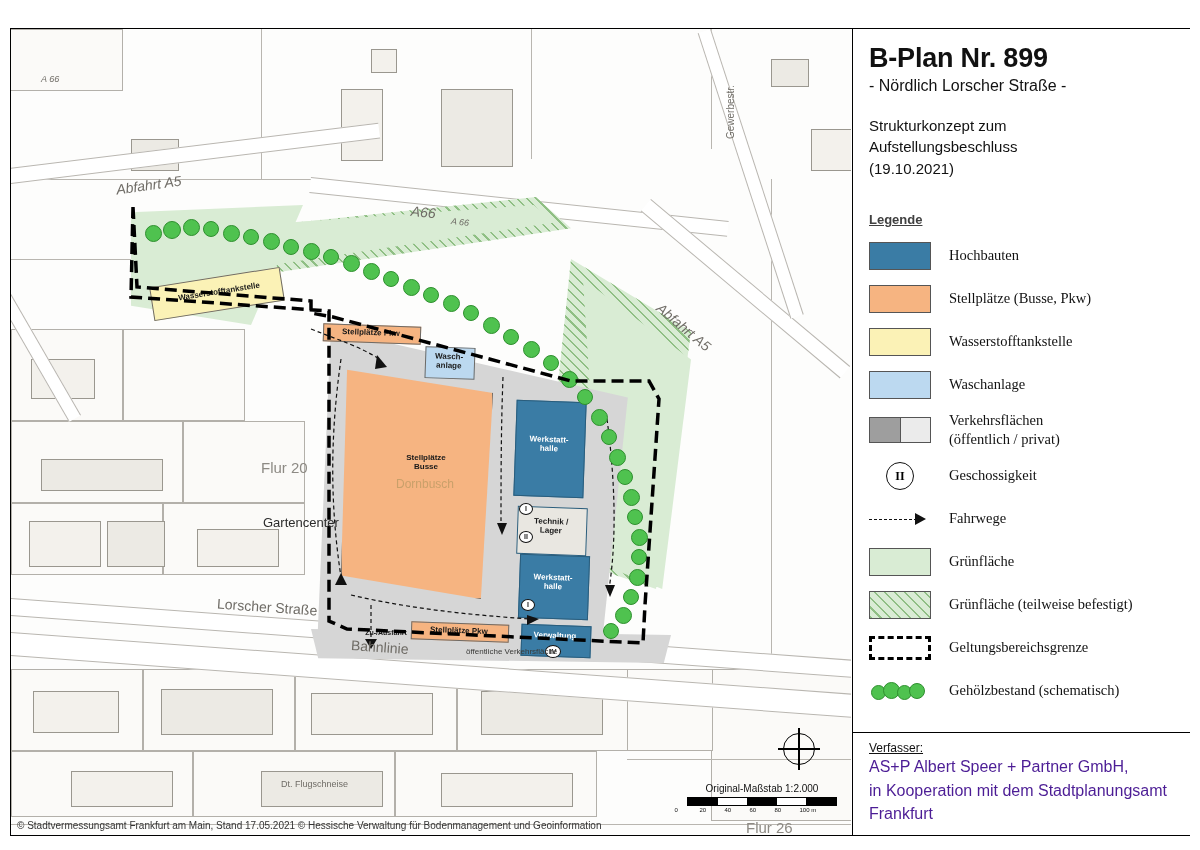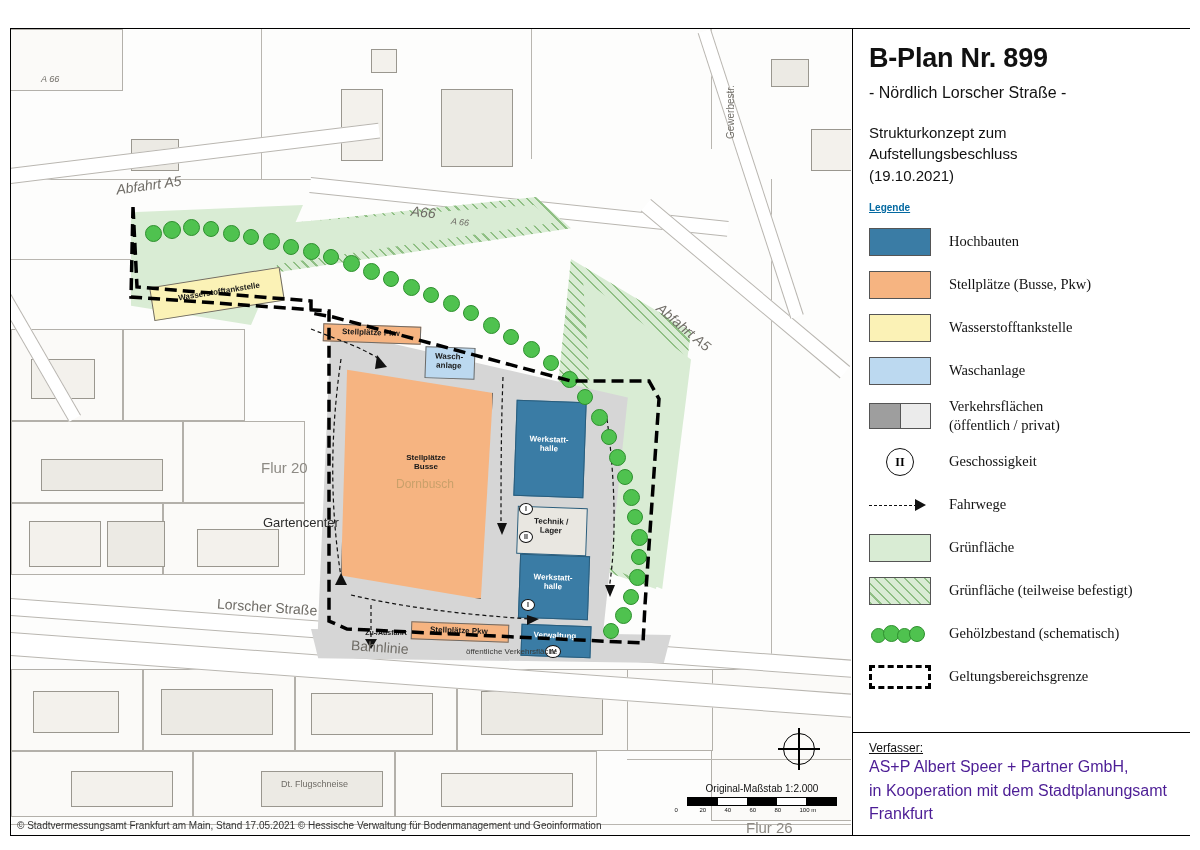"- Nördlich Lorscher Straße -" .lsub { margin-top: 10px -> 3px }
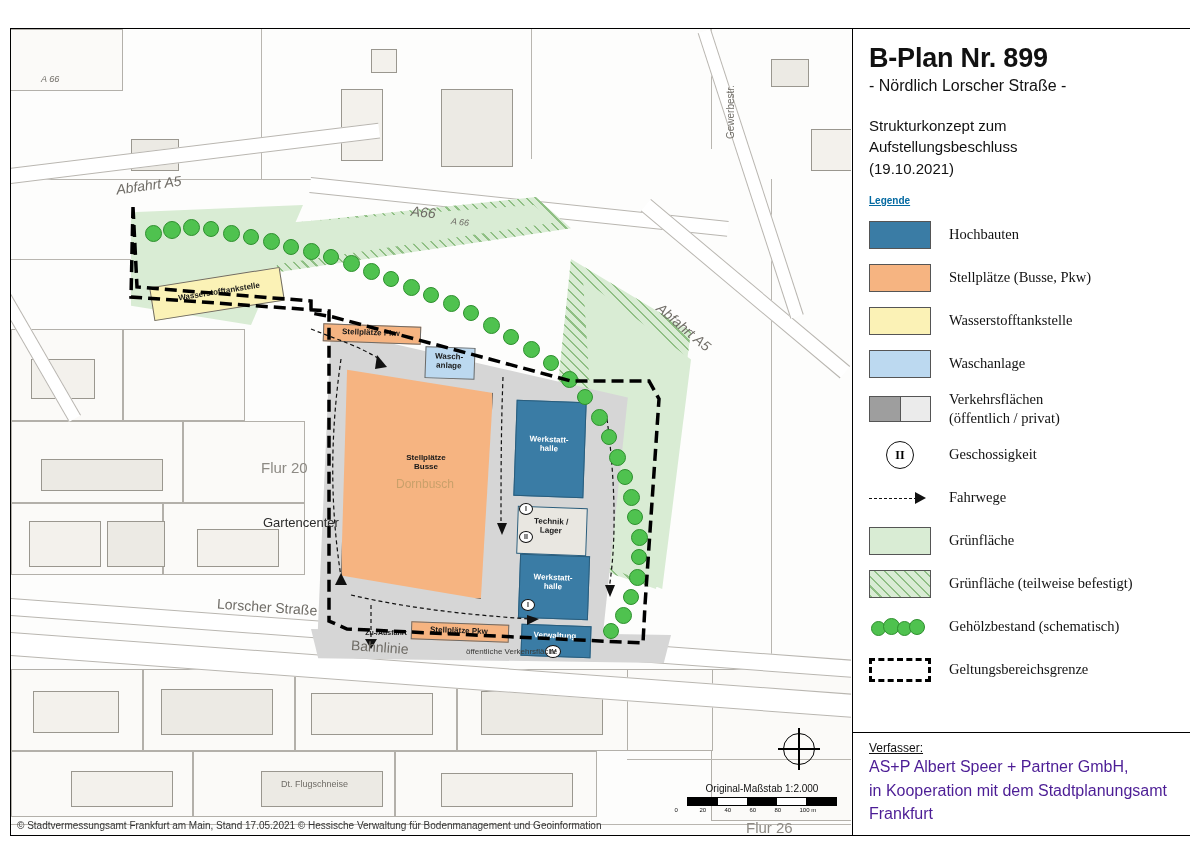"Legende" .lhead { color: #0369a1 -> #404040; font-size: 10px -> 13px; margin-top: 16px -> 33px }
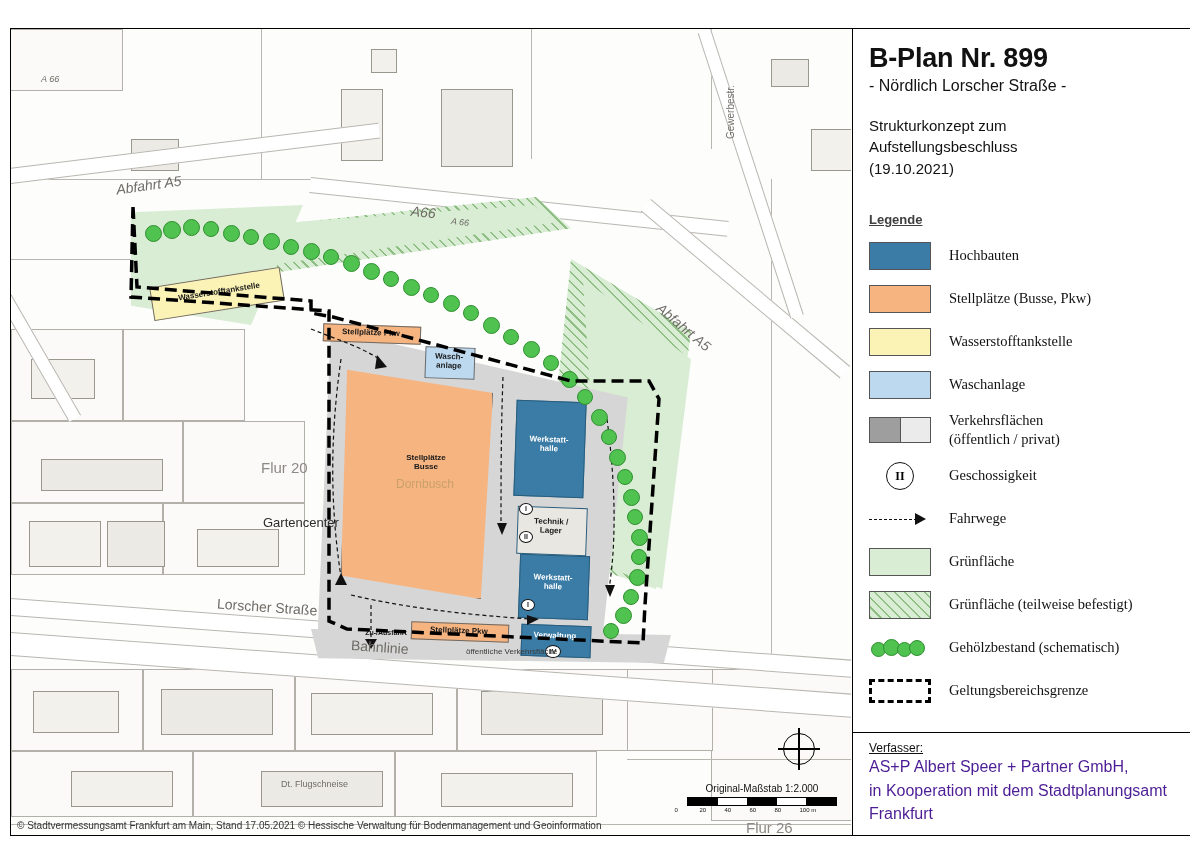"Gehölzbestand (schematisch)" div.lrow { order: before "Geltungsbereichsgrenze" -> after "Geltungsbereichsgrenze" }
